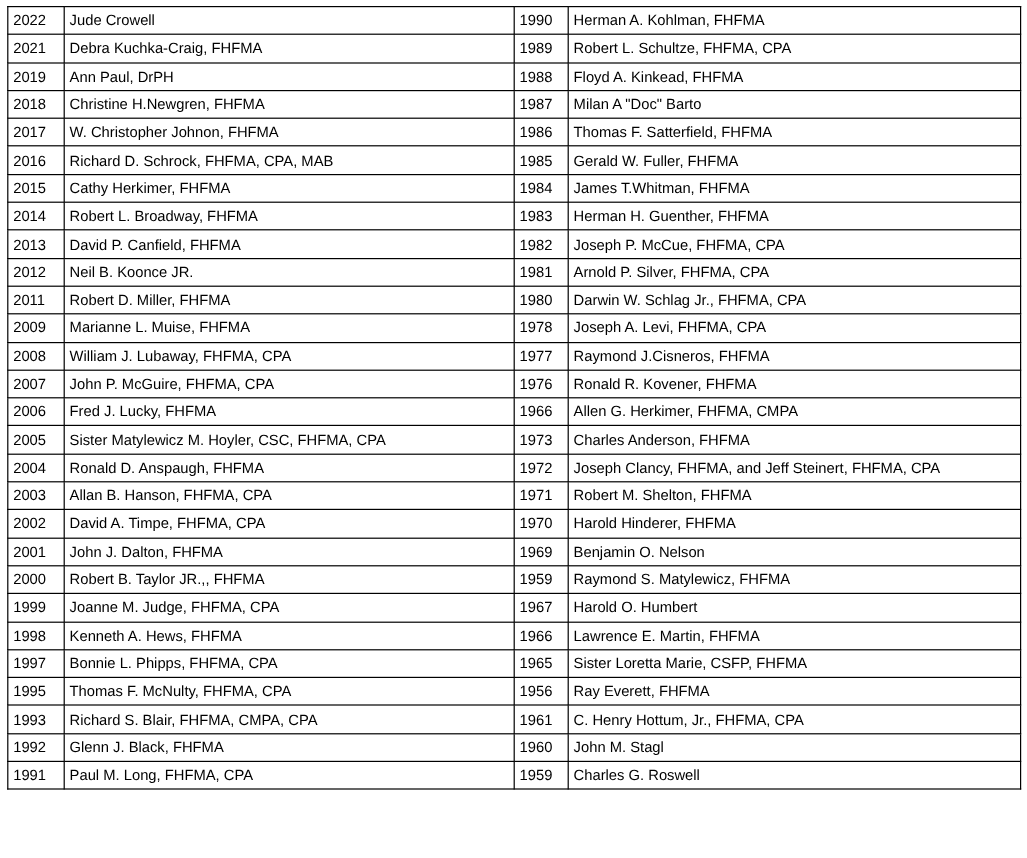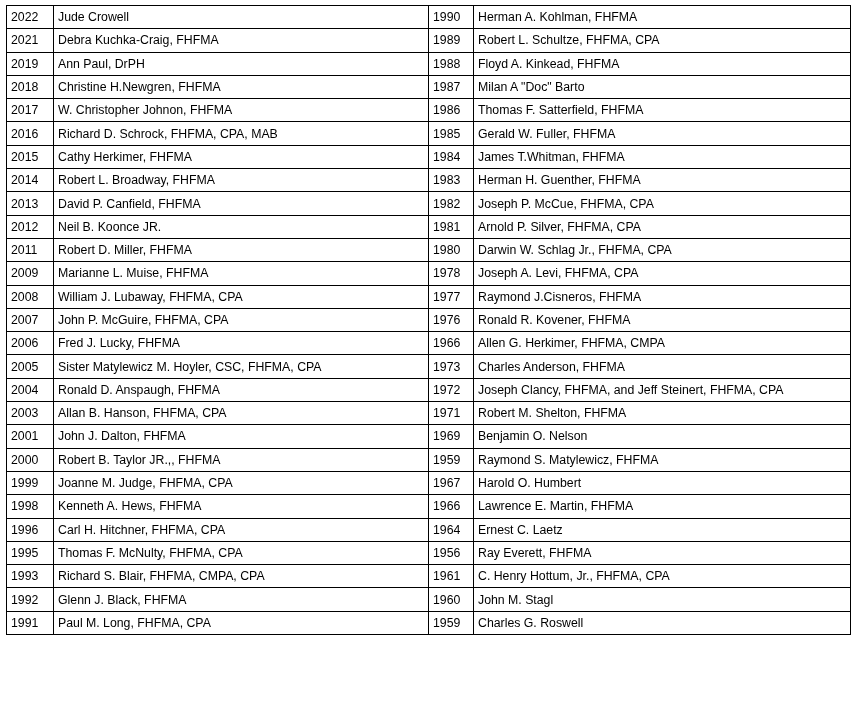"2002" tr { html: none -> <tr> <td>2002</td> <td>David A. Timpe, FHFMA, CPA</td> <td>1970</td> <td>Harold Hinderer, FHFMA</td> </tr> }
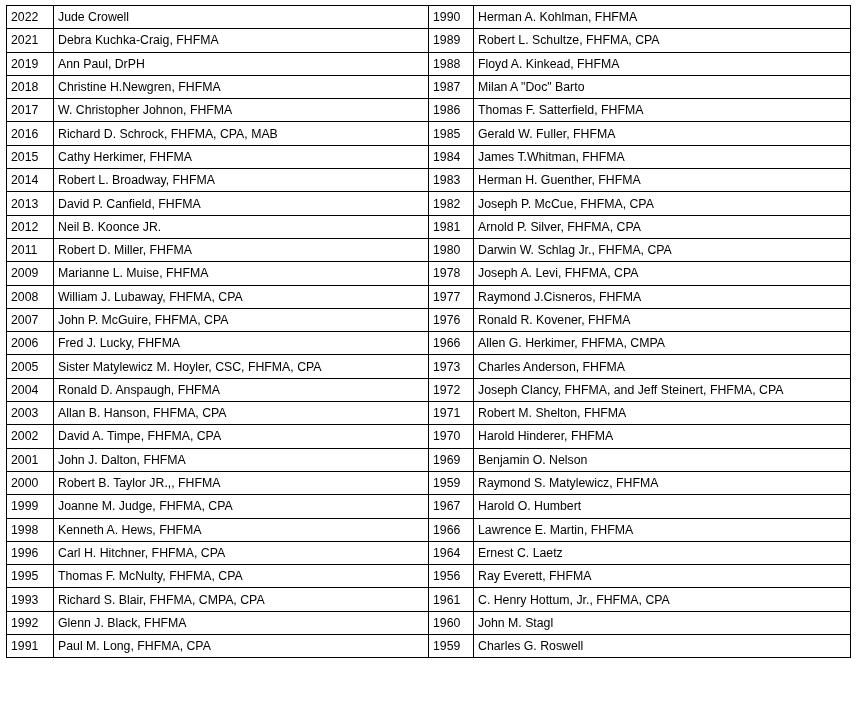"1997" tr { html: none -> <tr> <td>1997</td> <td>Bonnie L. Phipps, FHFMA, CPA</td> <td>1965</td> <td>Sister Loretta Marie, CSFP, FHFMA</td> </tr> }
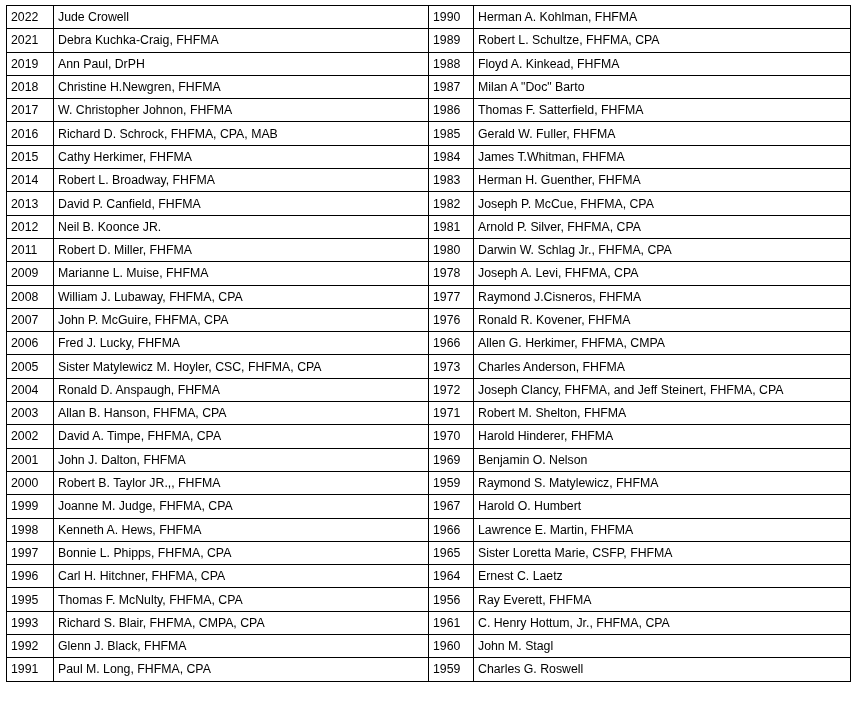"1996" tr { html: <tr> <td>1996</td> <td>Carl H. Hitchner, FHFMA, CPA</td> <td>1964</td> <td>Ernest C. Laetz</td> </tr> -> none }
